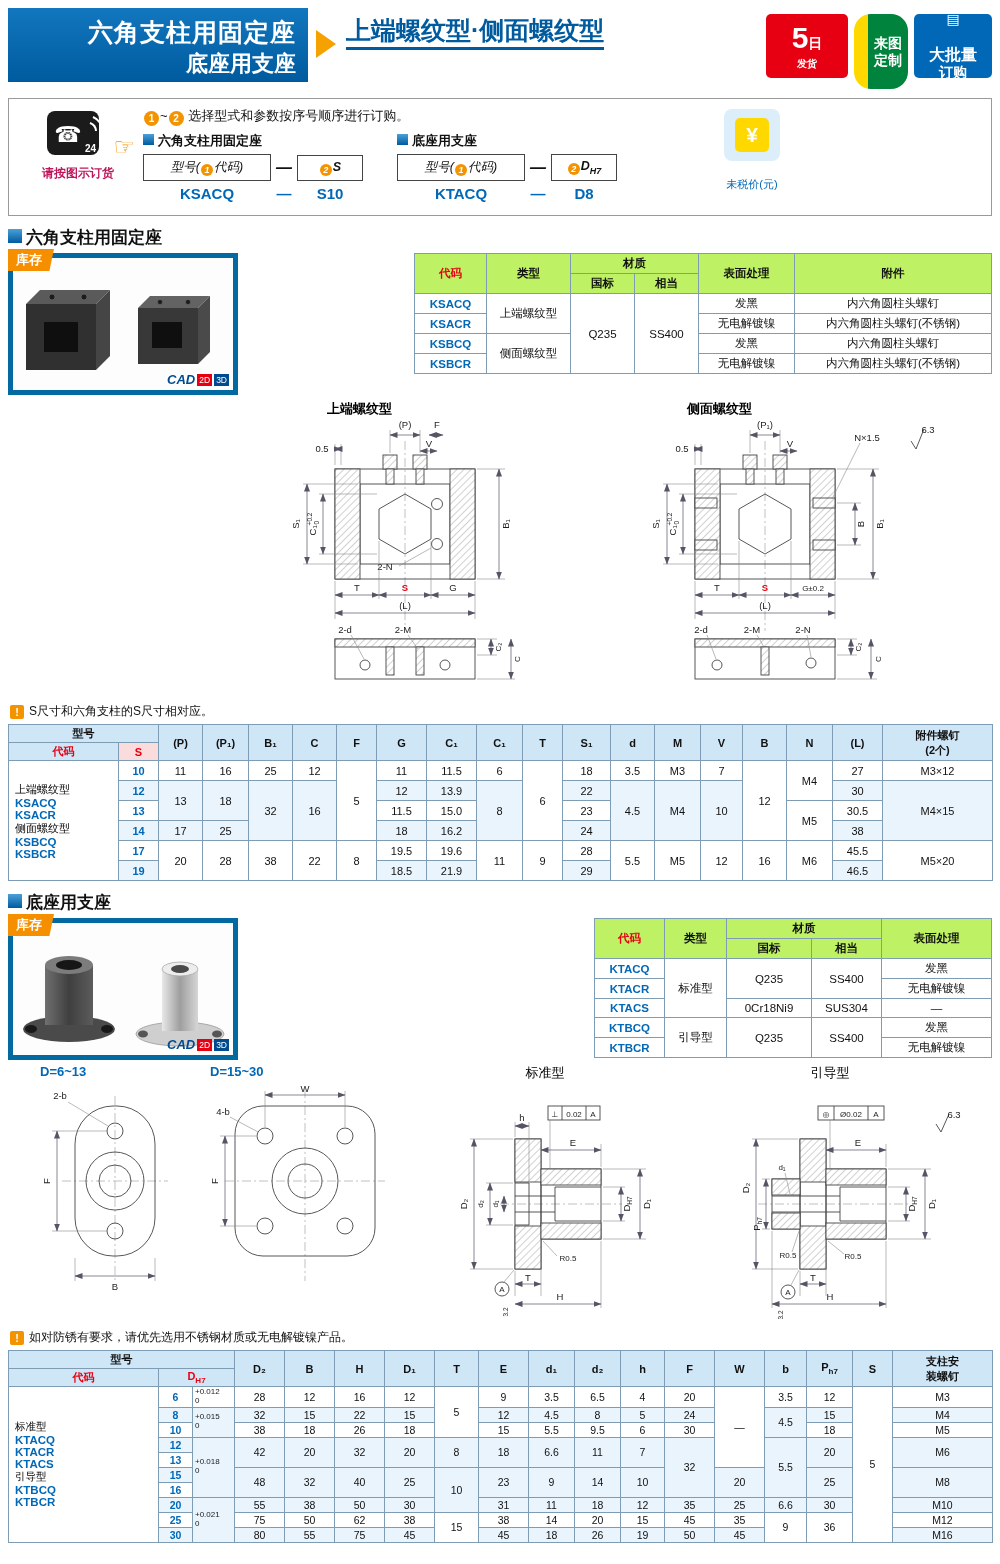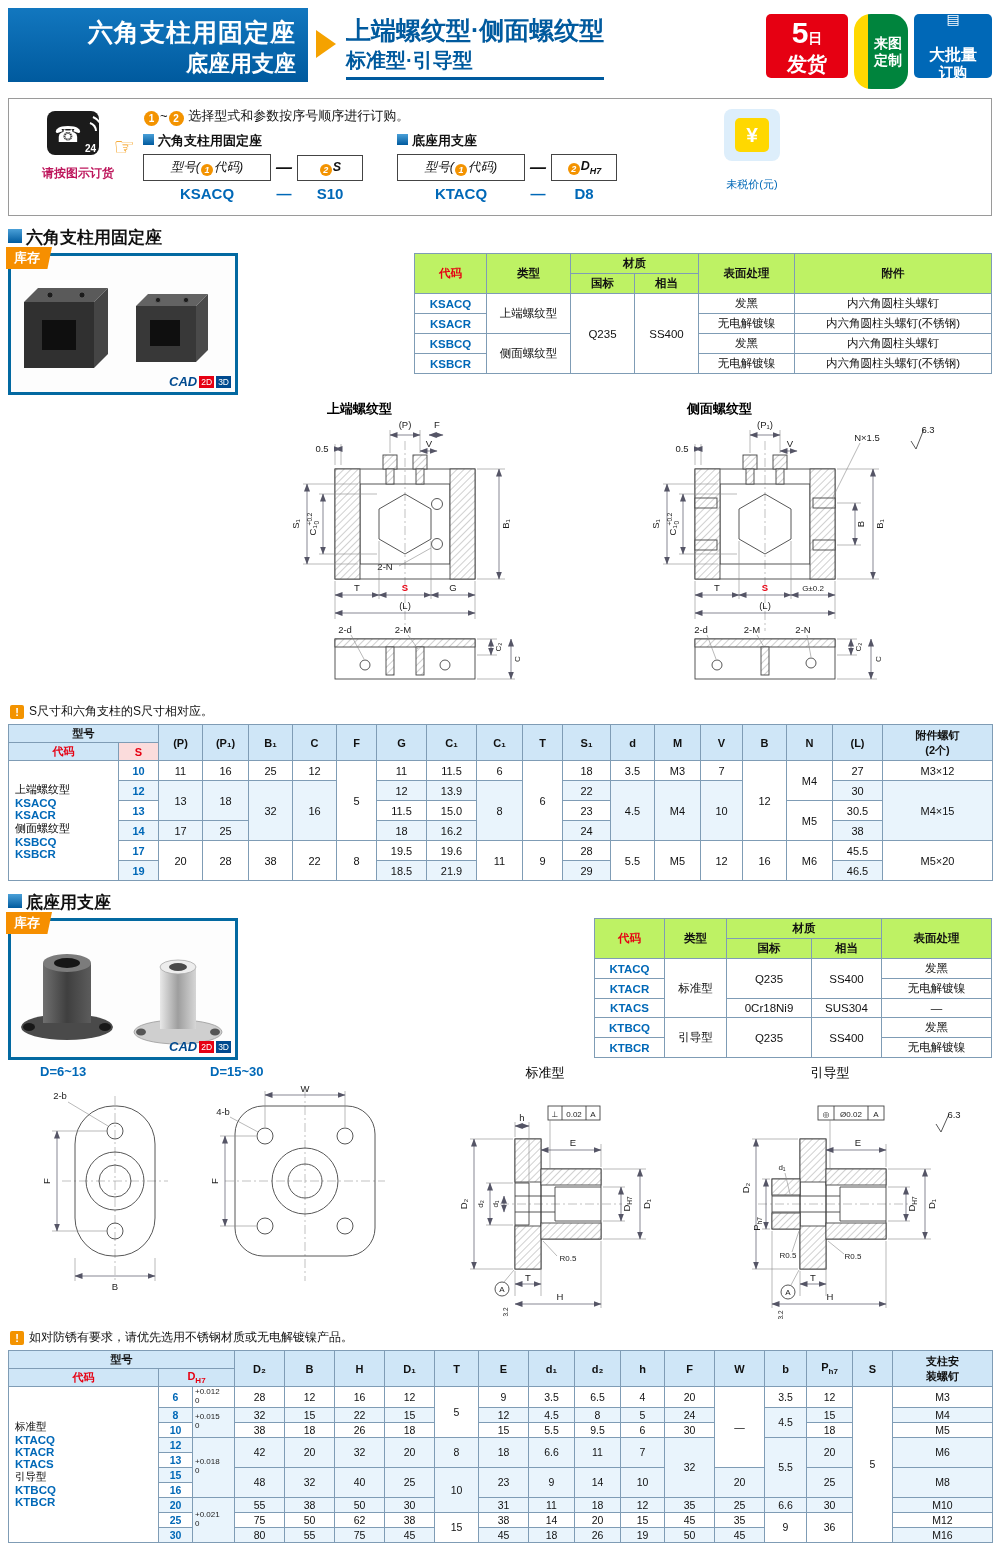"标准型·引导型" div.s2 { html: <div>标准型·引导型</div> -> none }
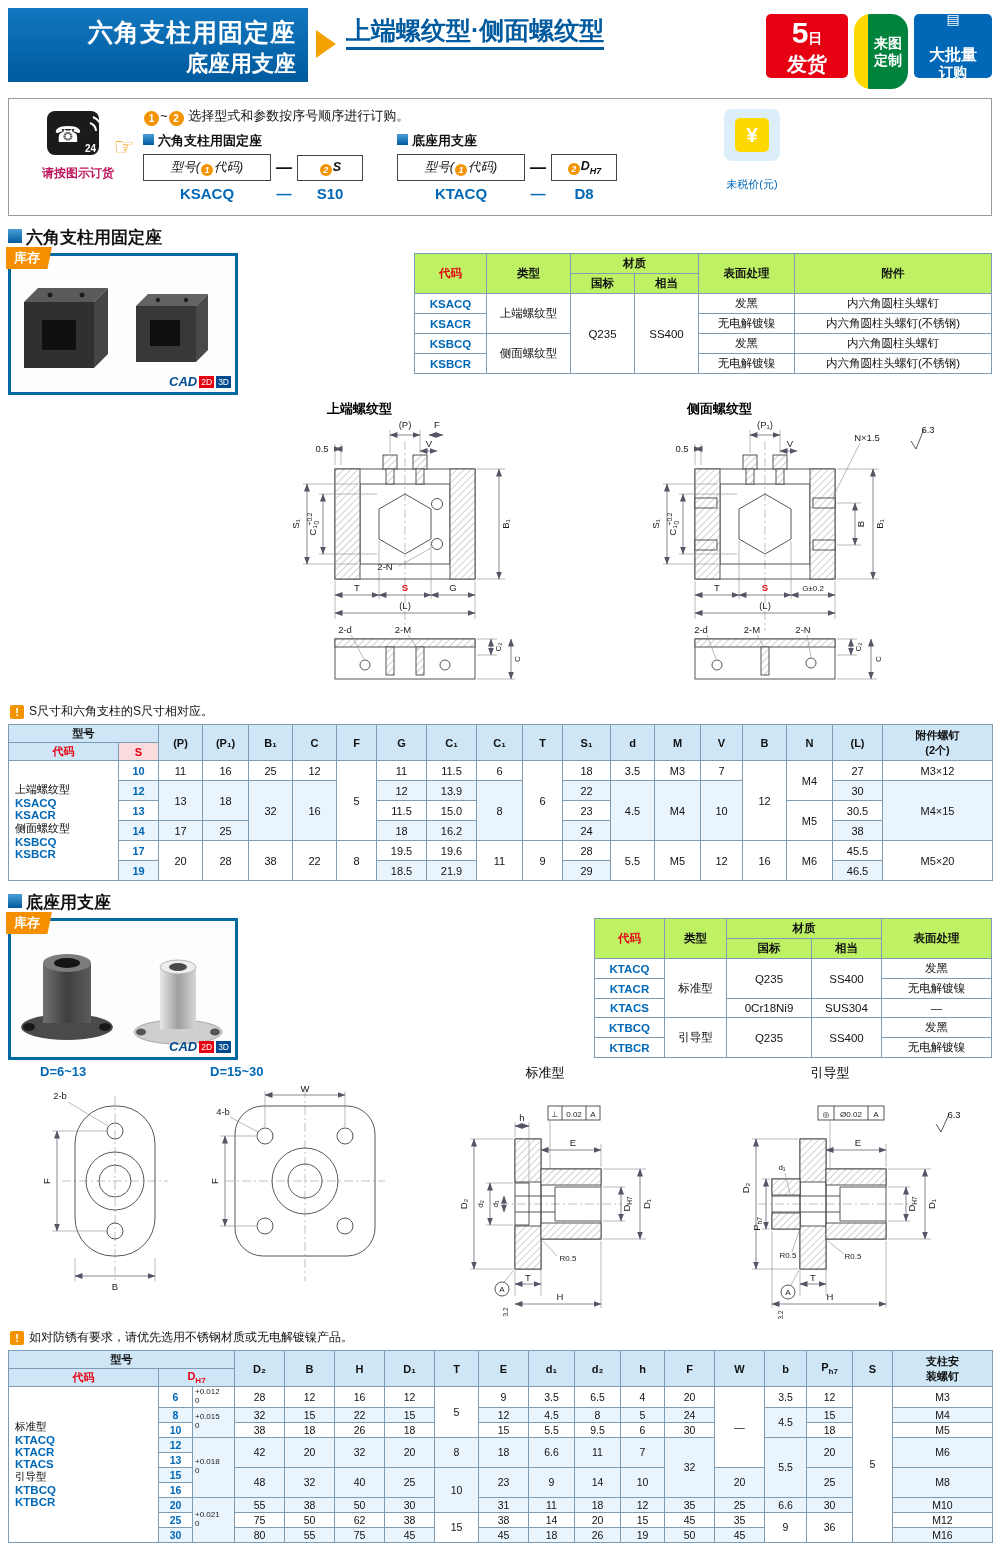"发货" .badge5 .w { font-size: 20px -> 10px }
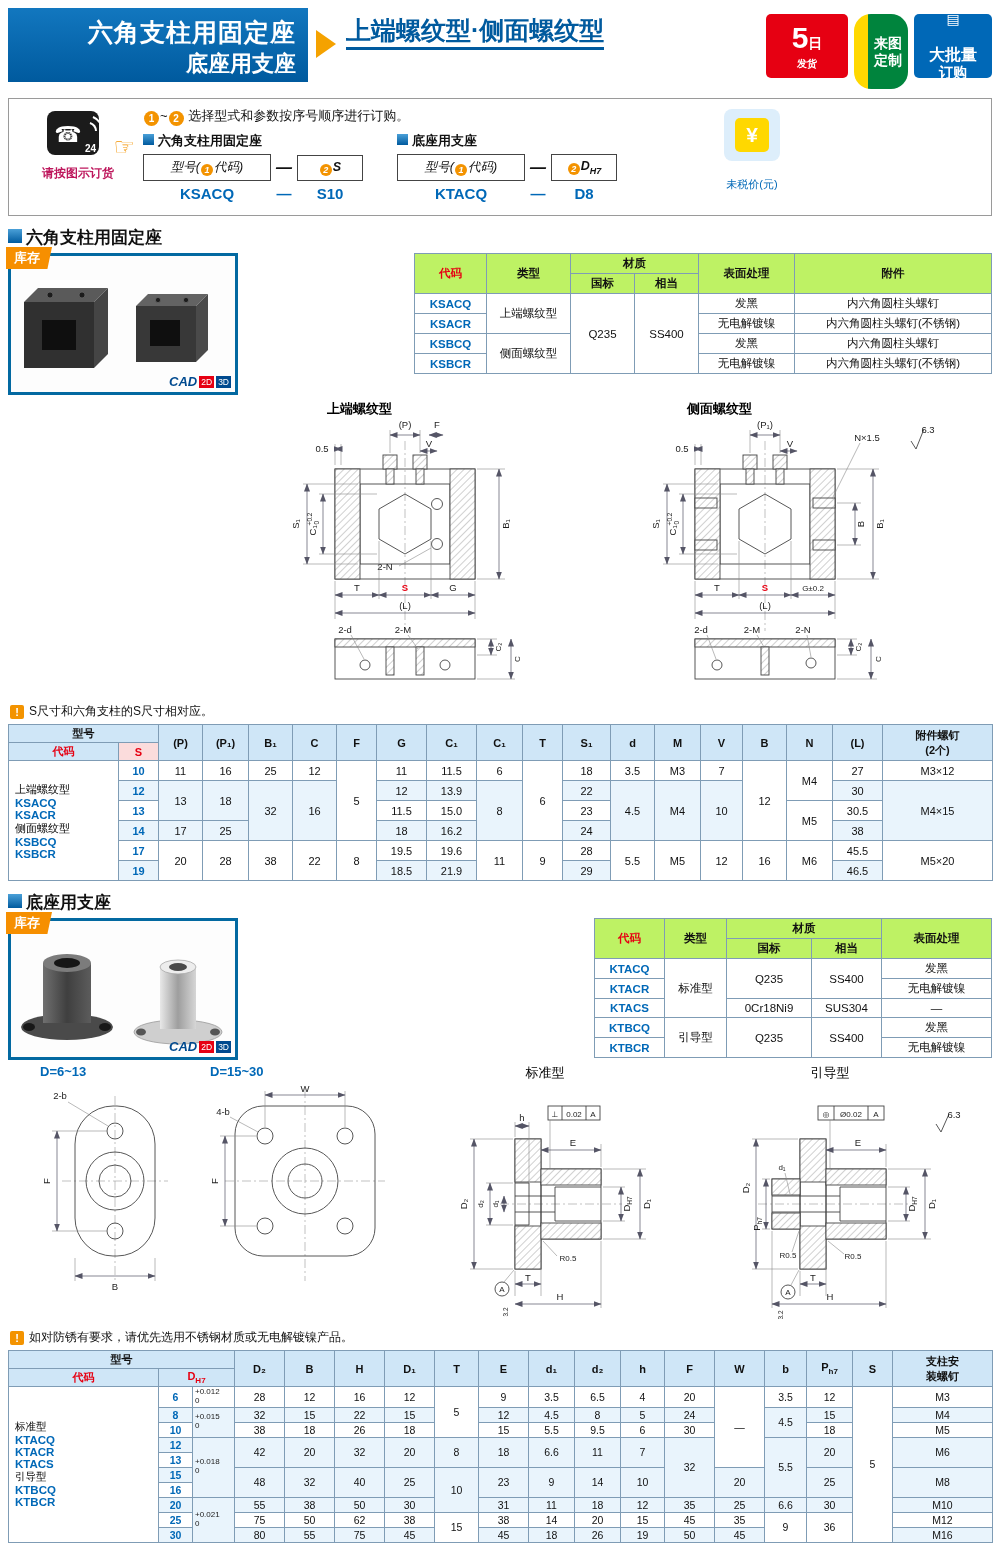"库存" .product-box { border: 3px solid #0369a1 -> 5px solid #0369a1 }
